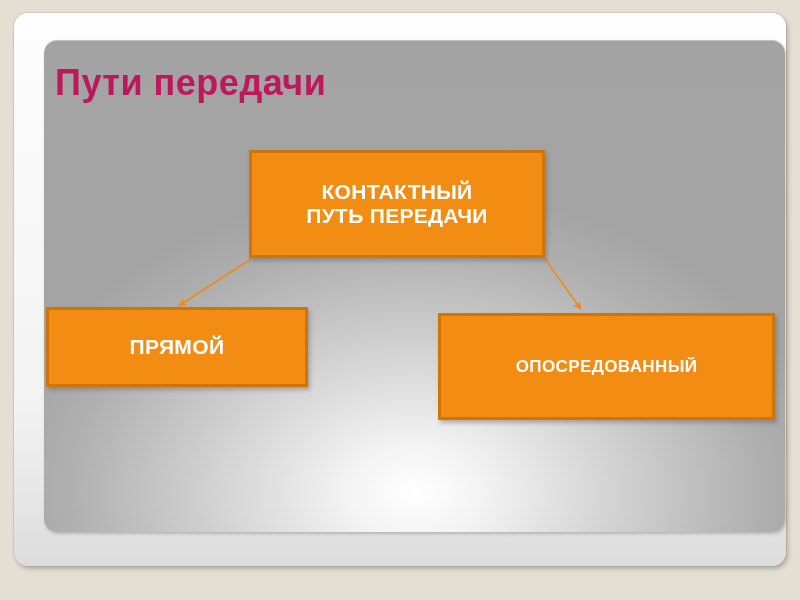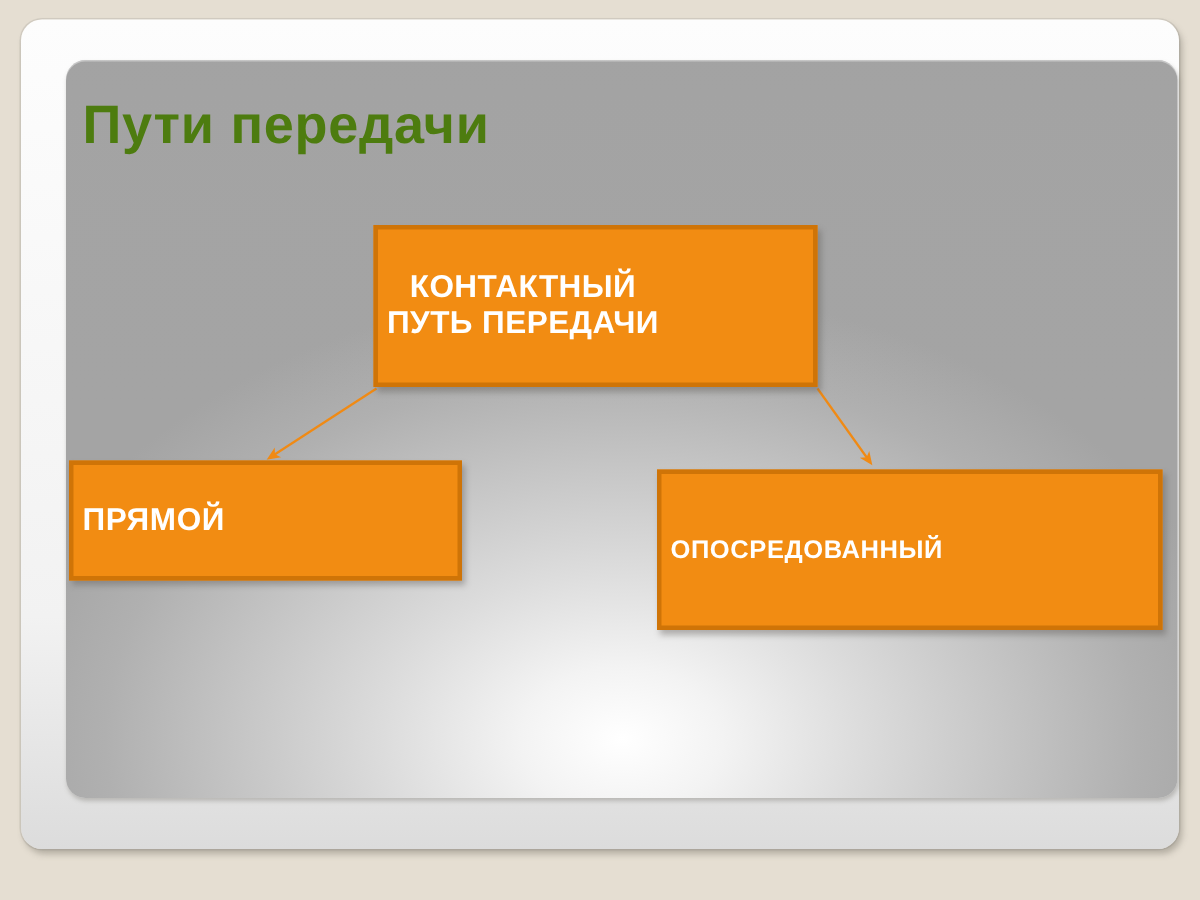"Пути передачи" #title { color: #4d7c0f -> #be185d }
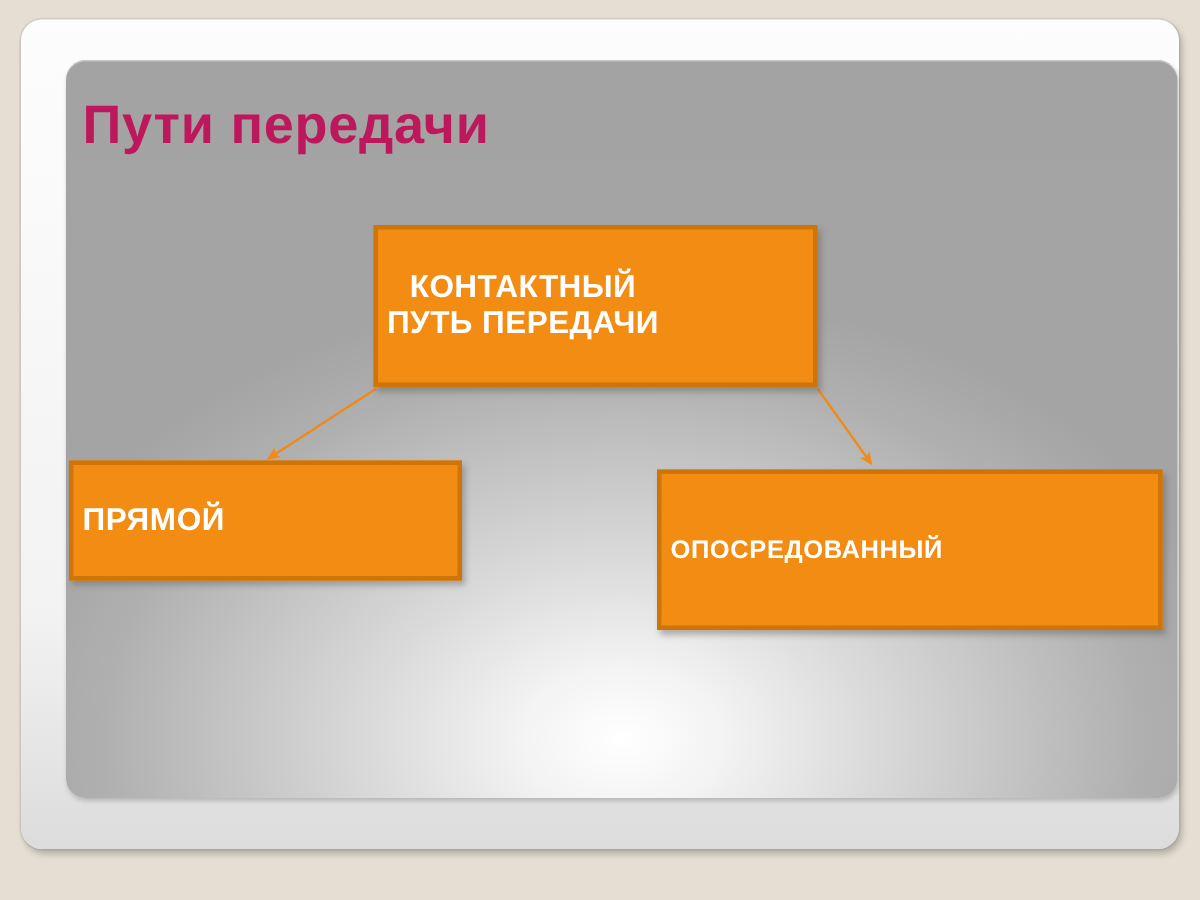"КОНТАКТНЫЙ" .node { justify-content: flex-start -> center }
